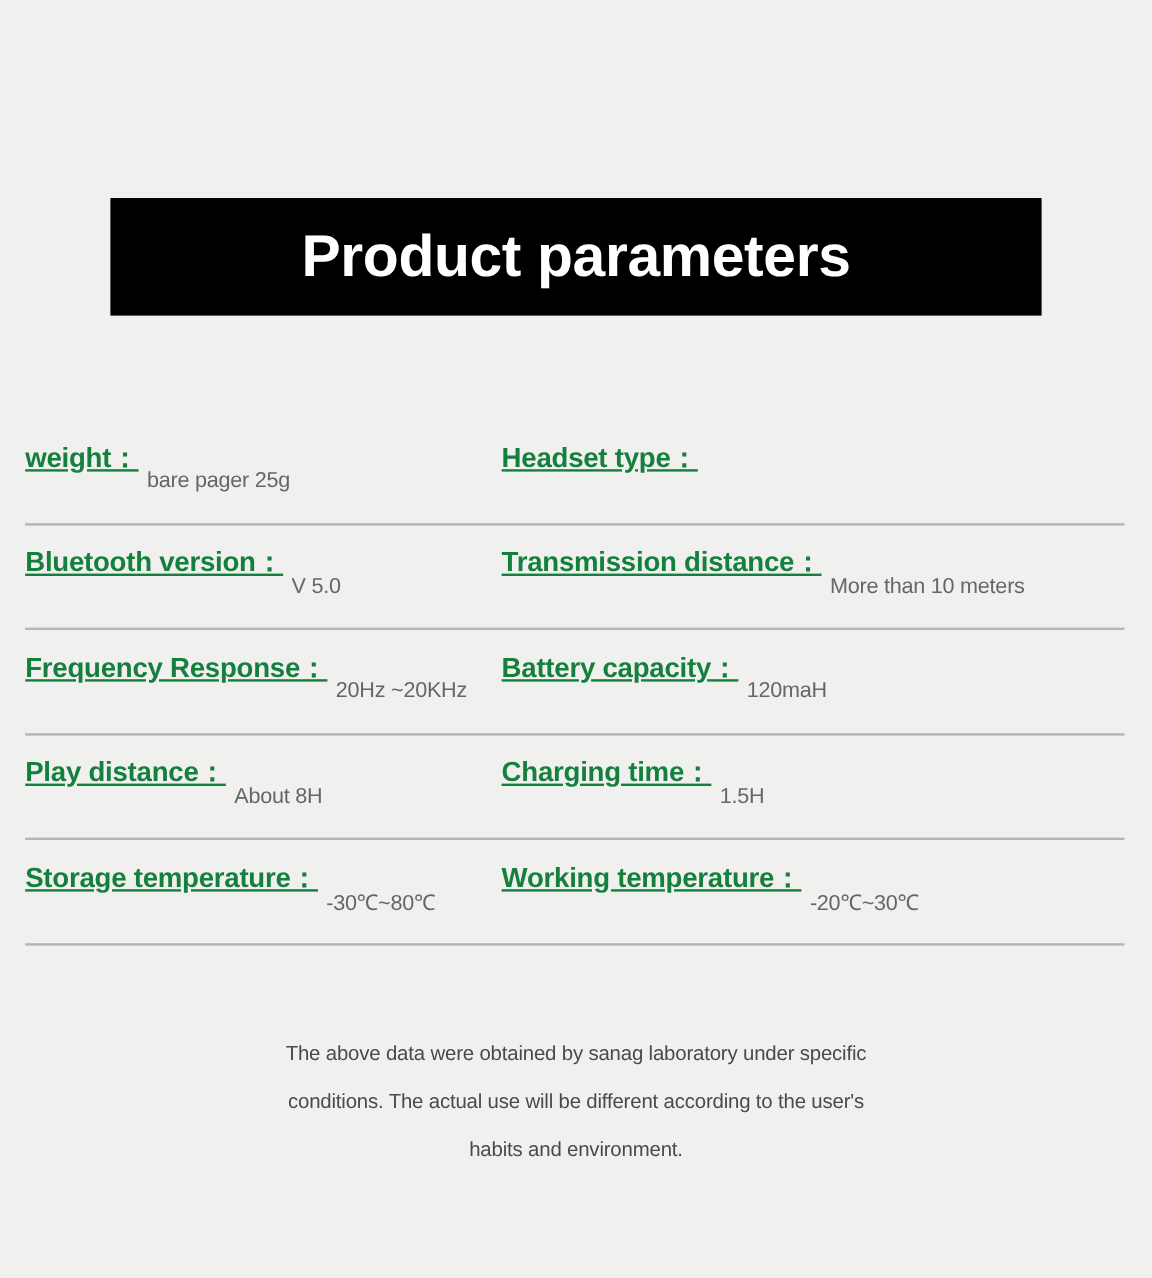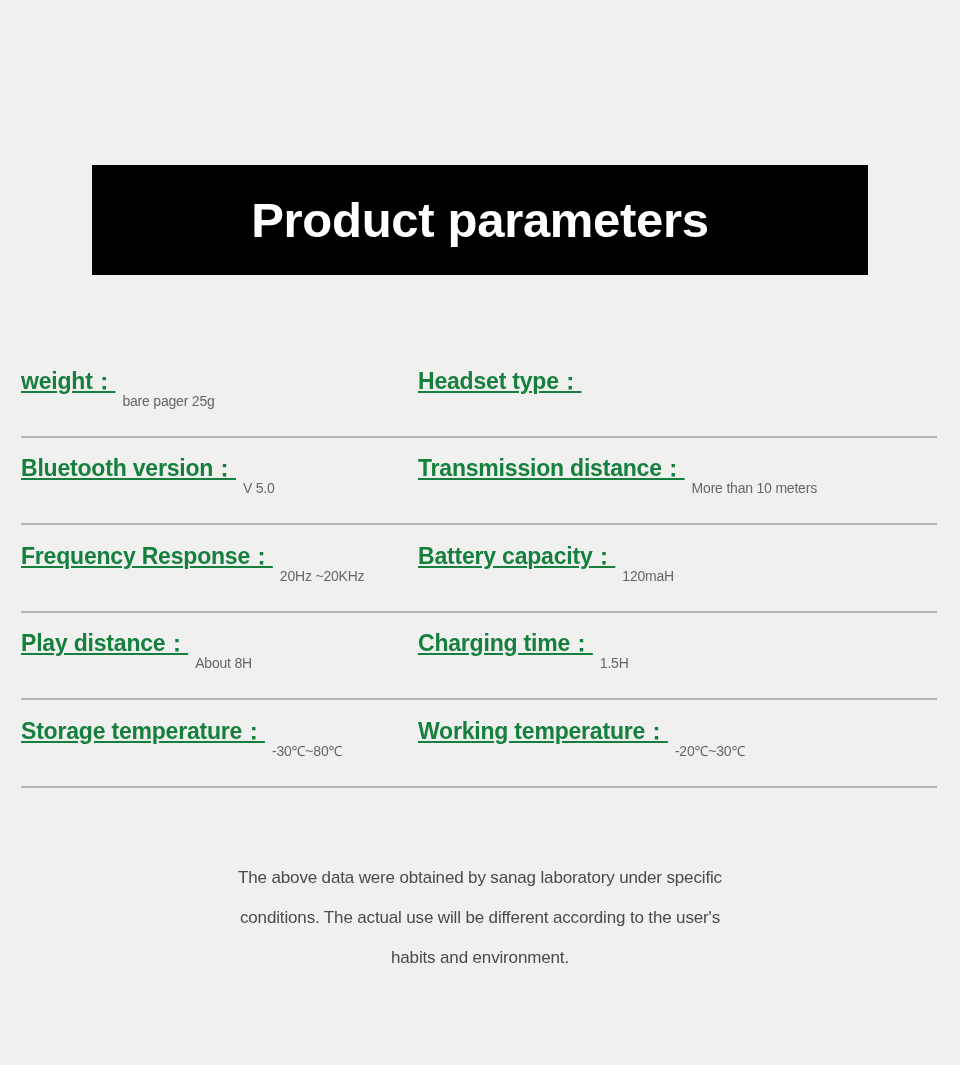"Product parameters" .banner { height: 110px -> 98px }
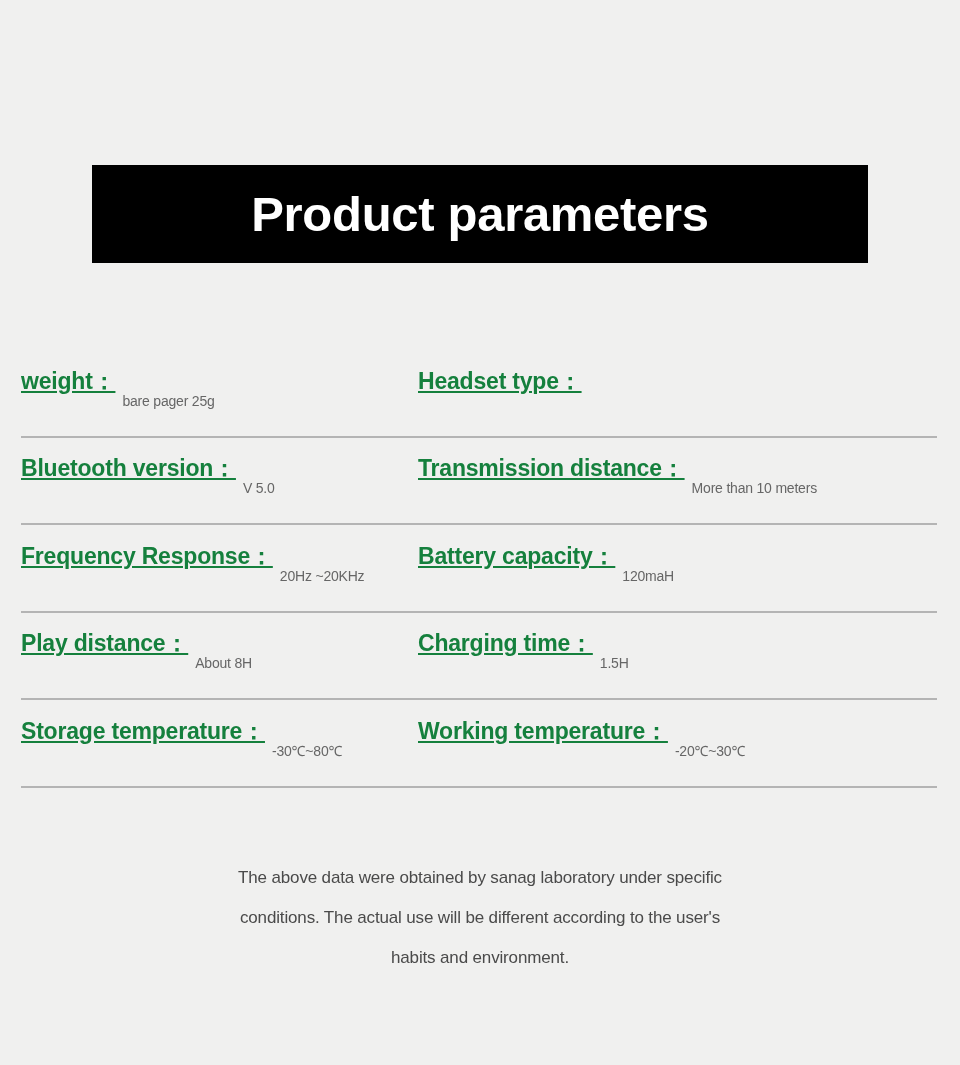"bare pager 25g" .spec-value { font-size: 14px -> 18px }
